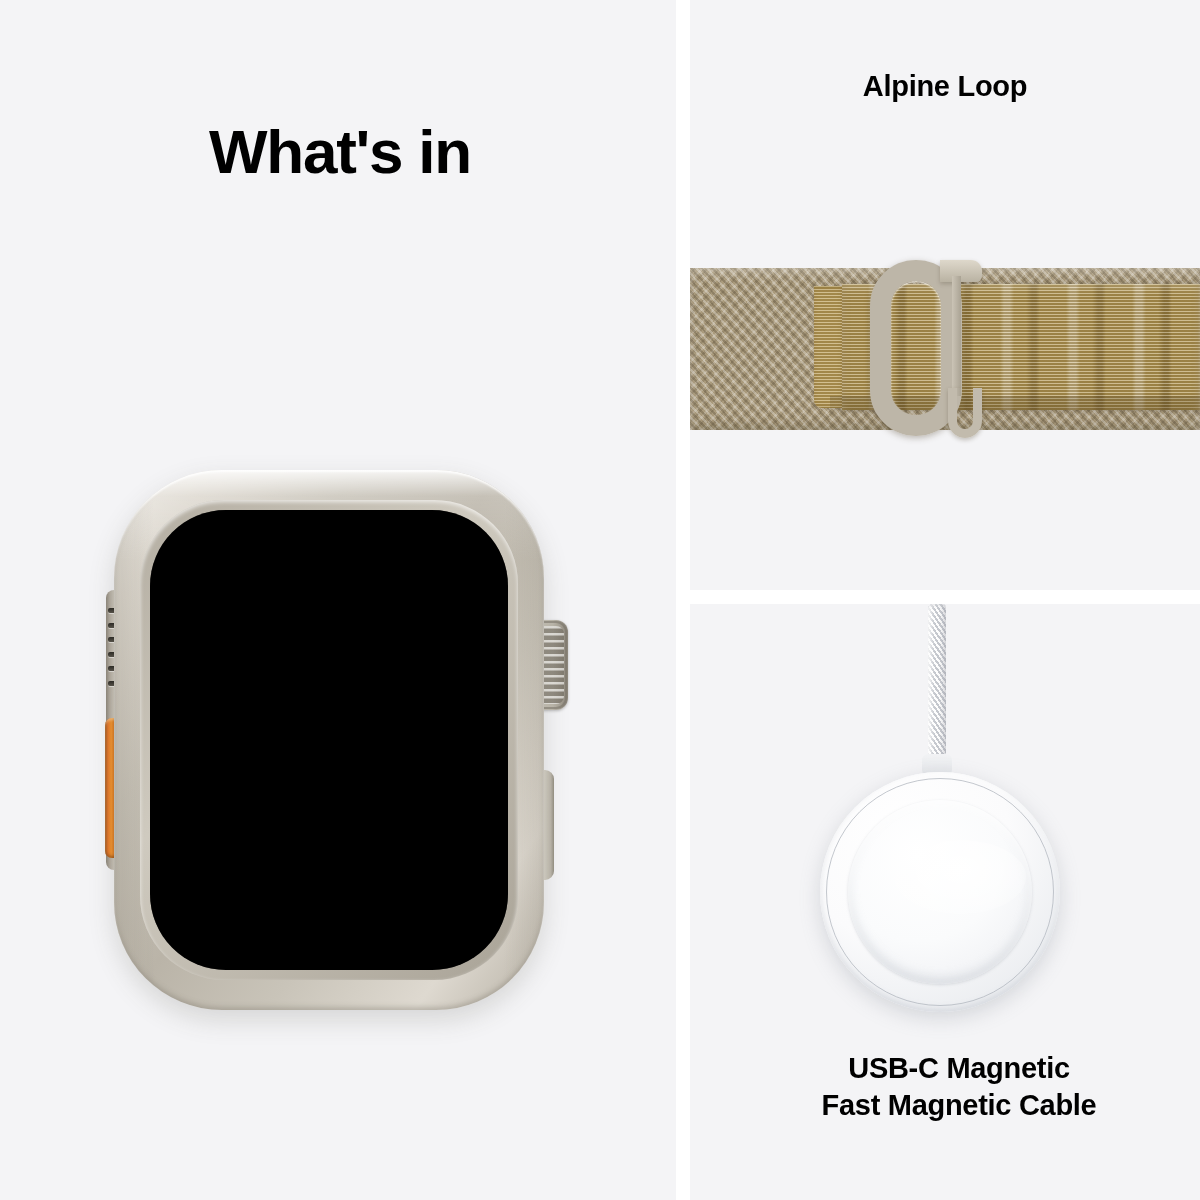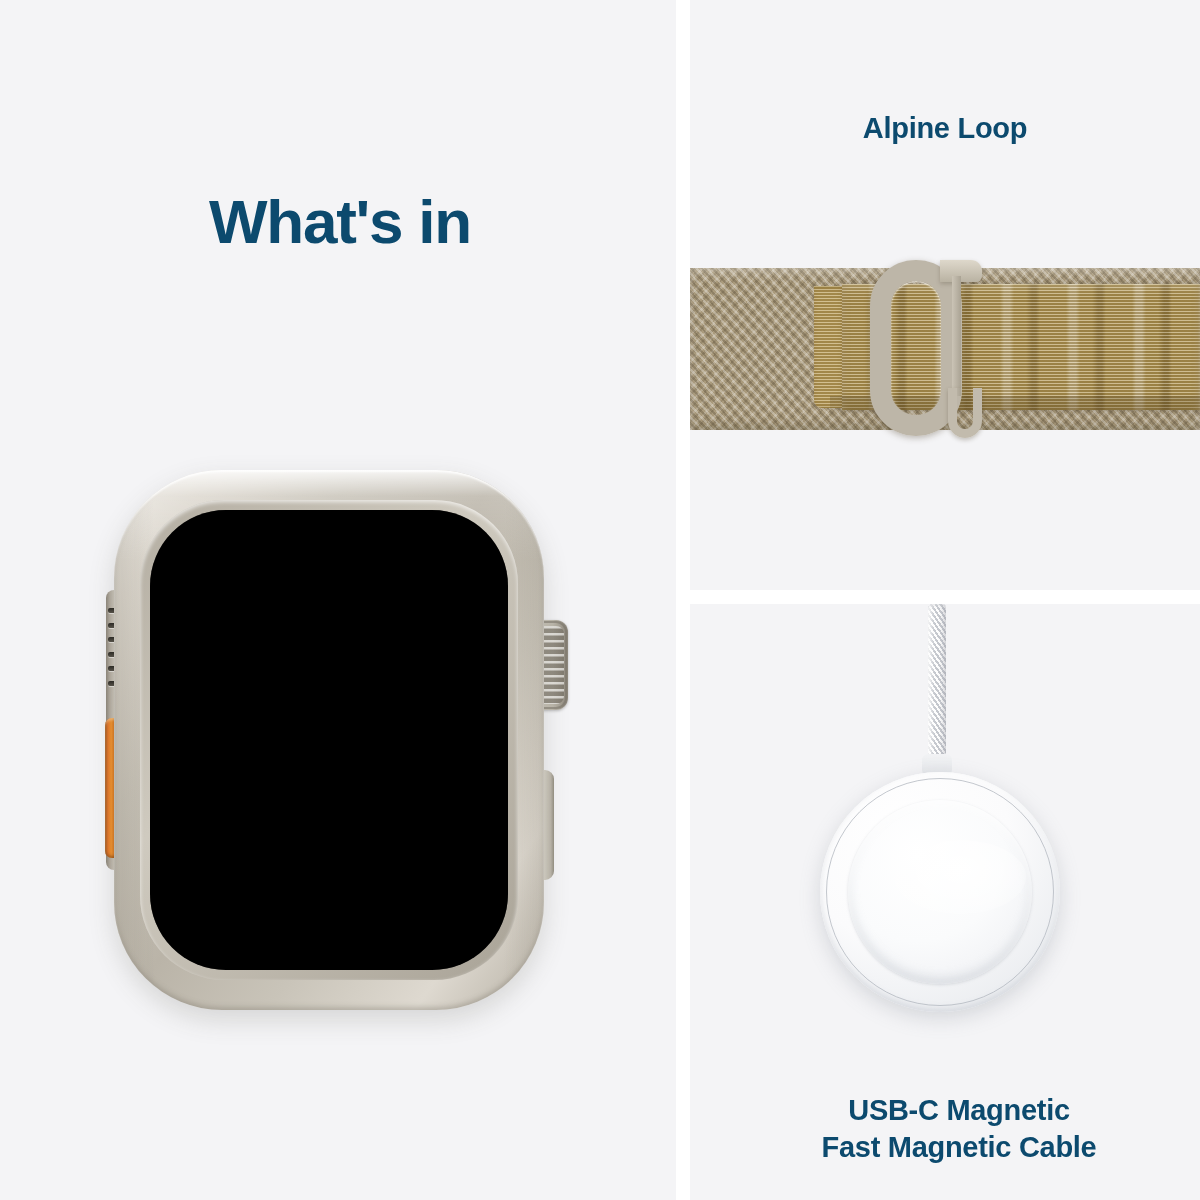"Alpine Loop" .heading { color: #0c4a6e -> #000000; margin-top: 42px -> none }
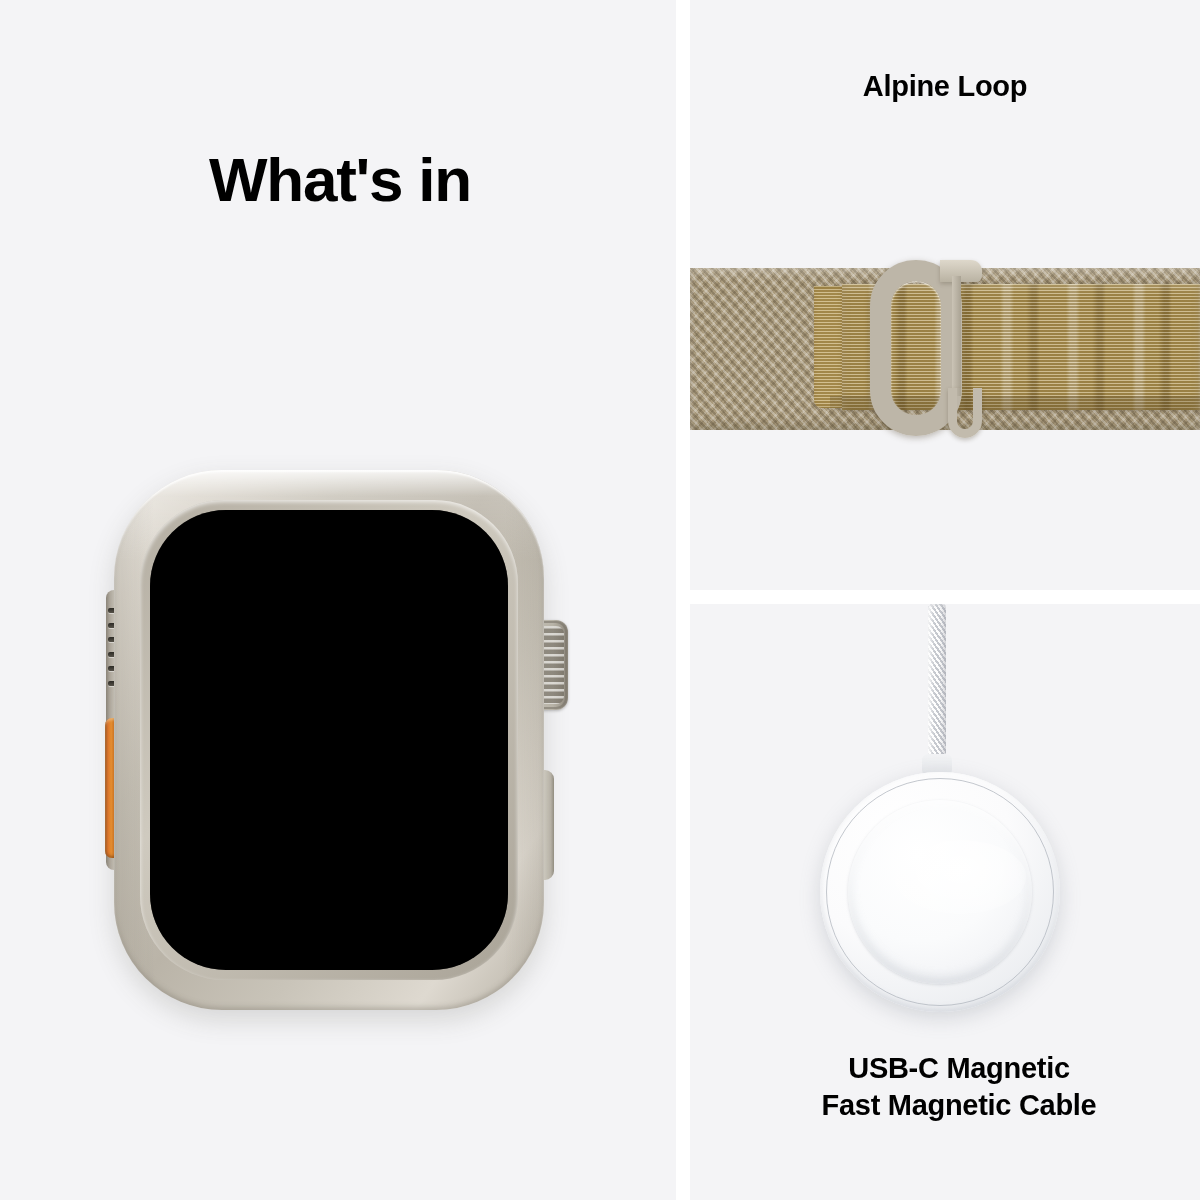"What's in" #title-whats-in-box { top: 144px -> 116px }
